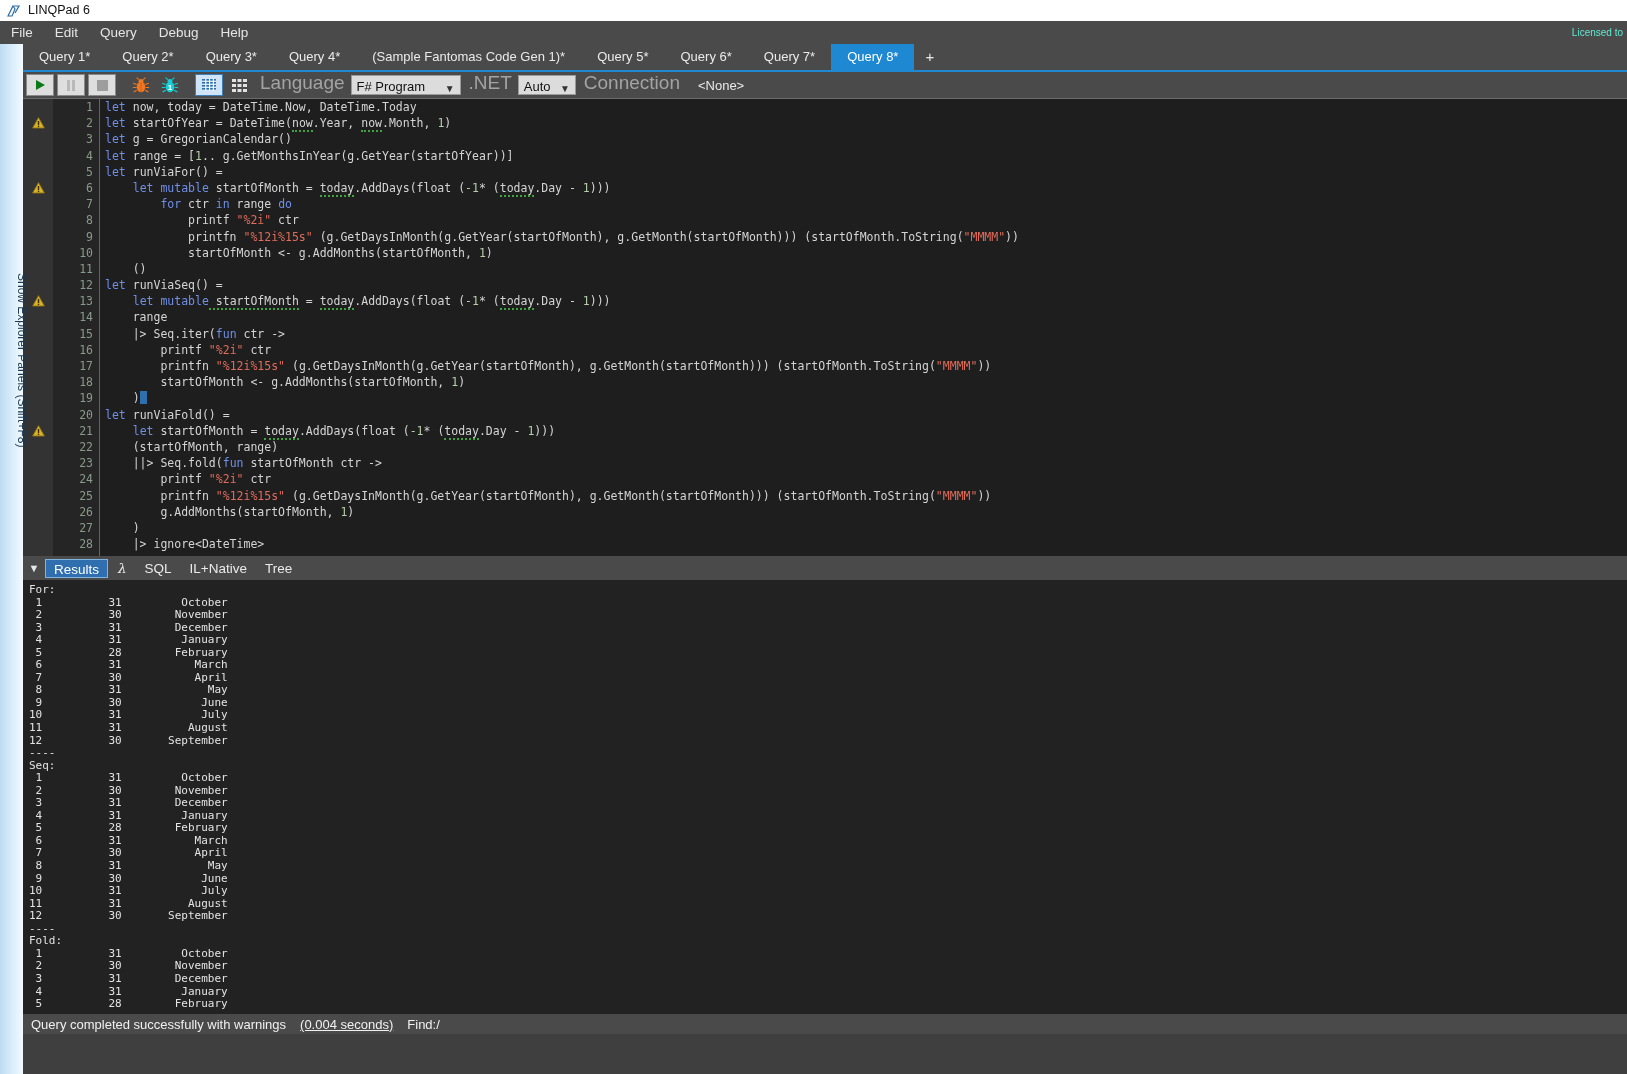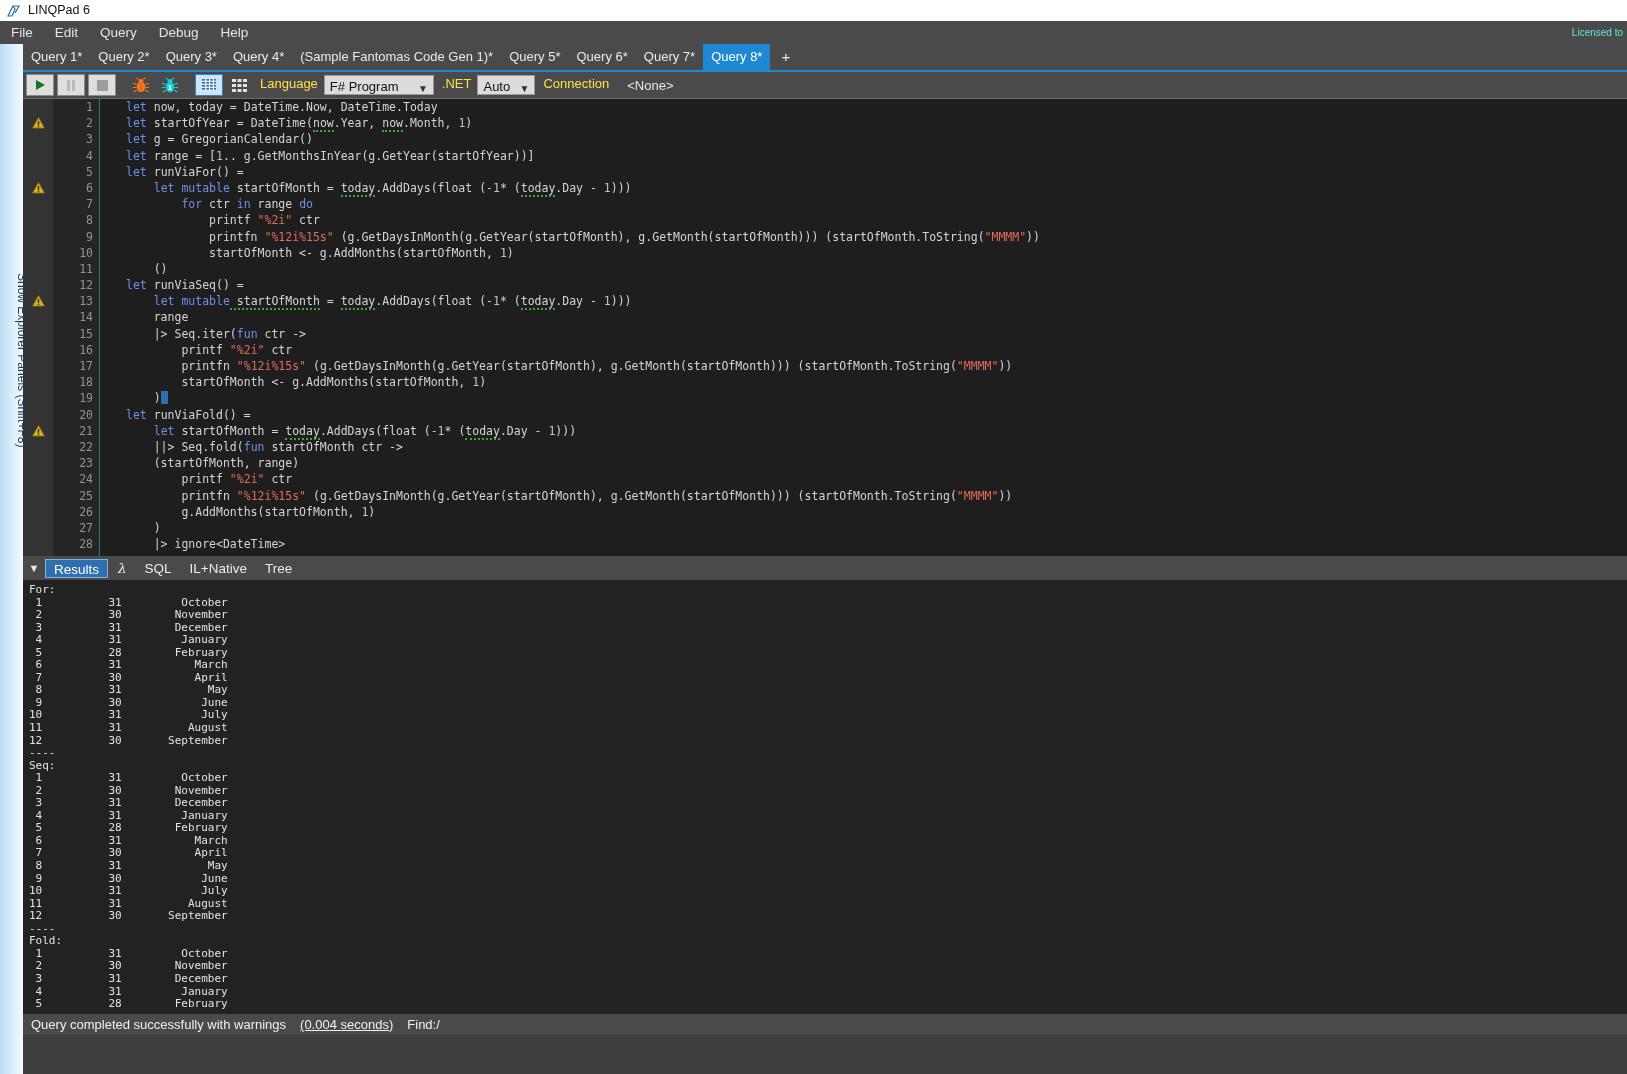"Query 1*" .tab { padding: 0 8px -> 0 16px }
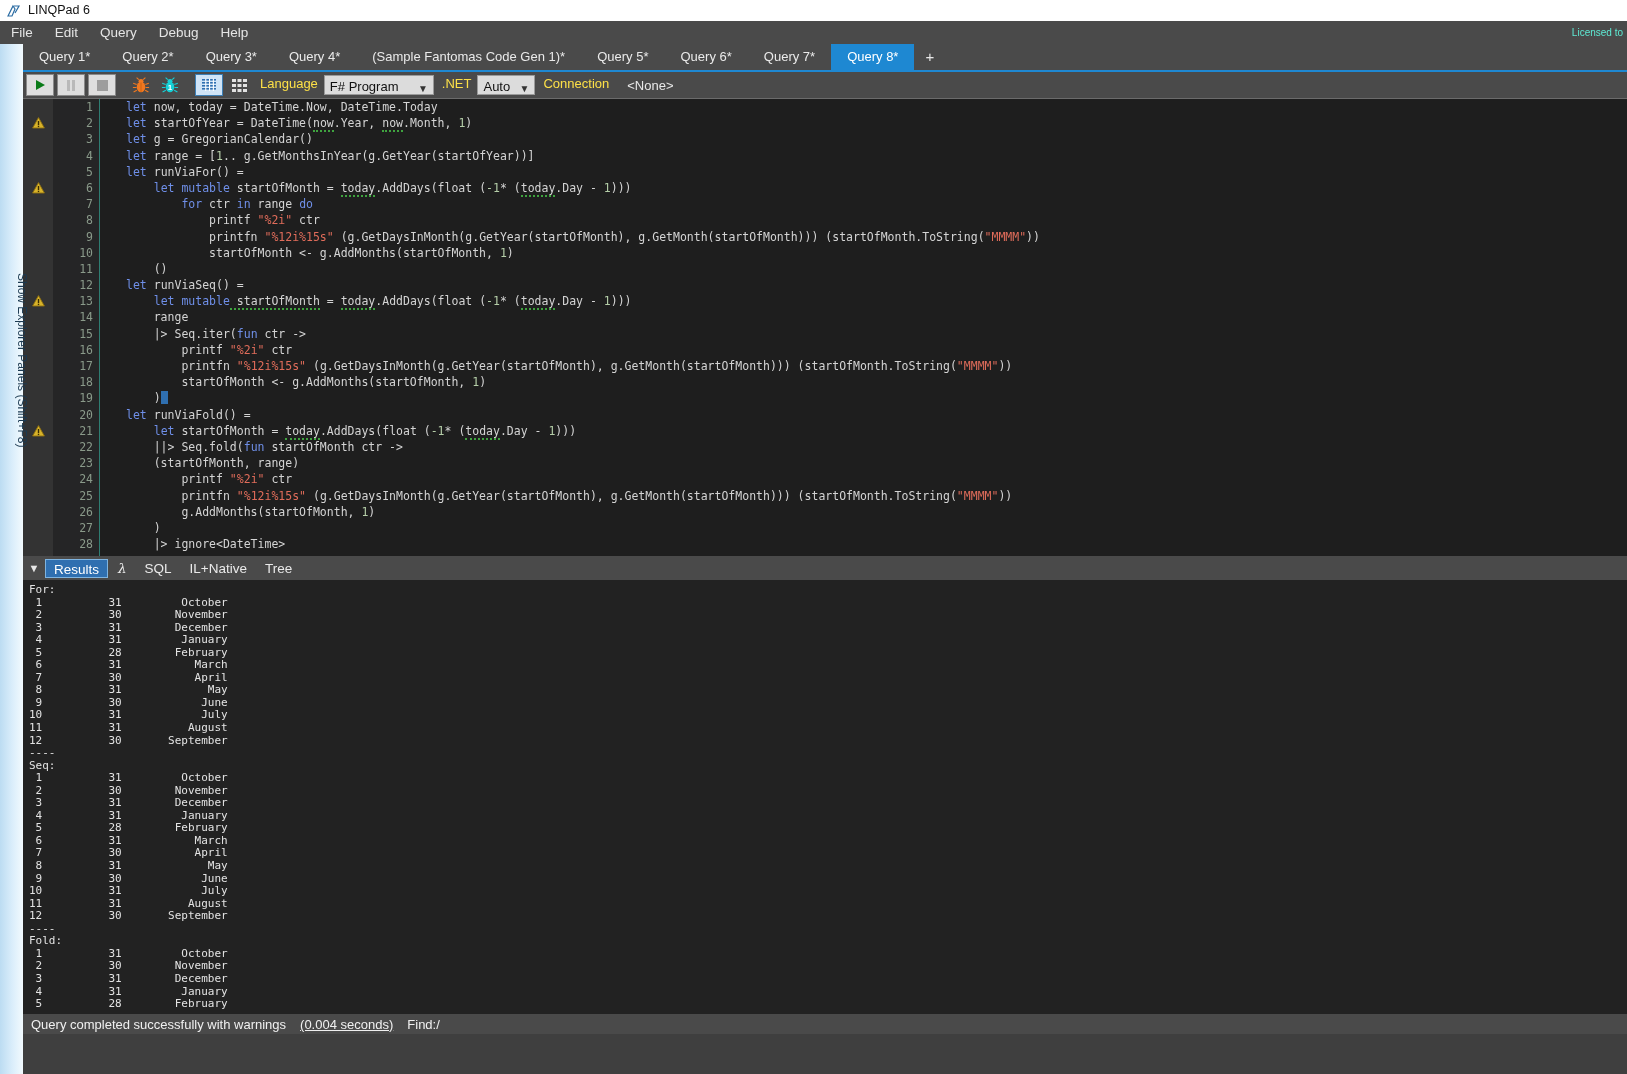"Language" .tb-label { color: #fde047 -> #a3a3a3; font-size: 13px -> 19px }
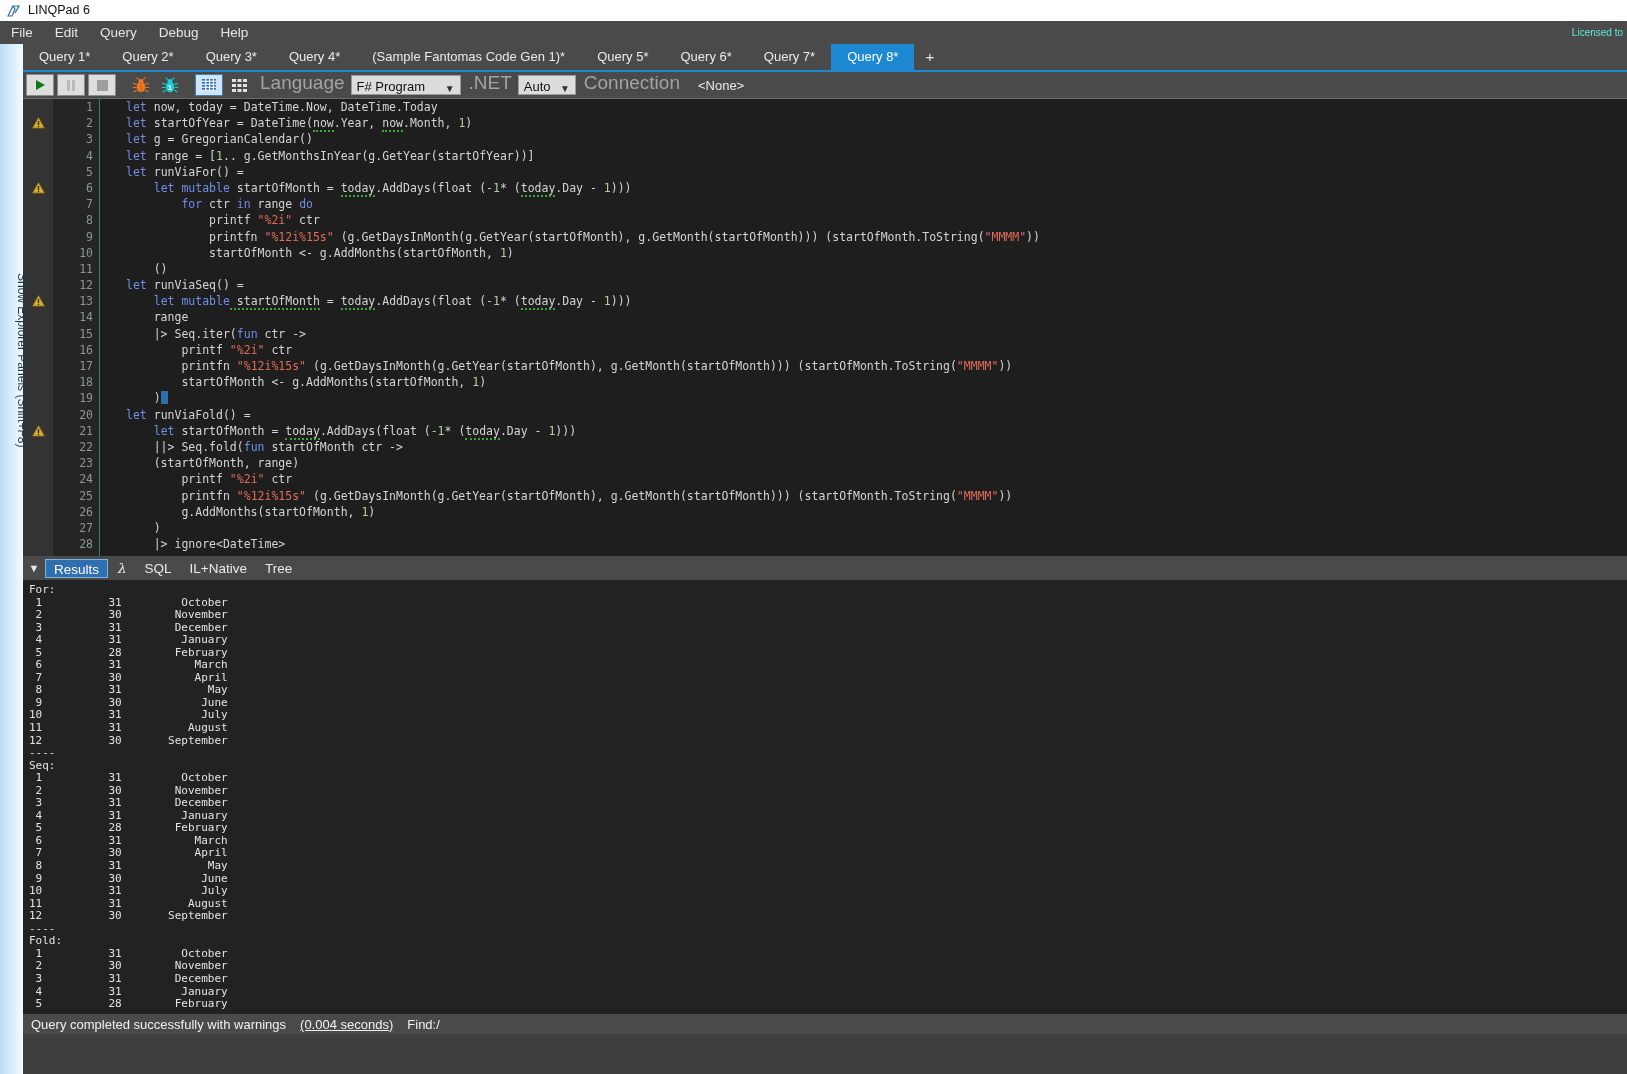"let now, today = DateTime.Now," .codeline { margin-left: 21px -> none }
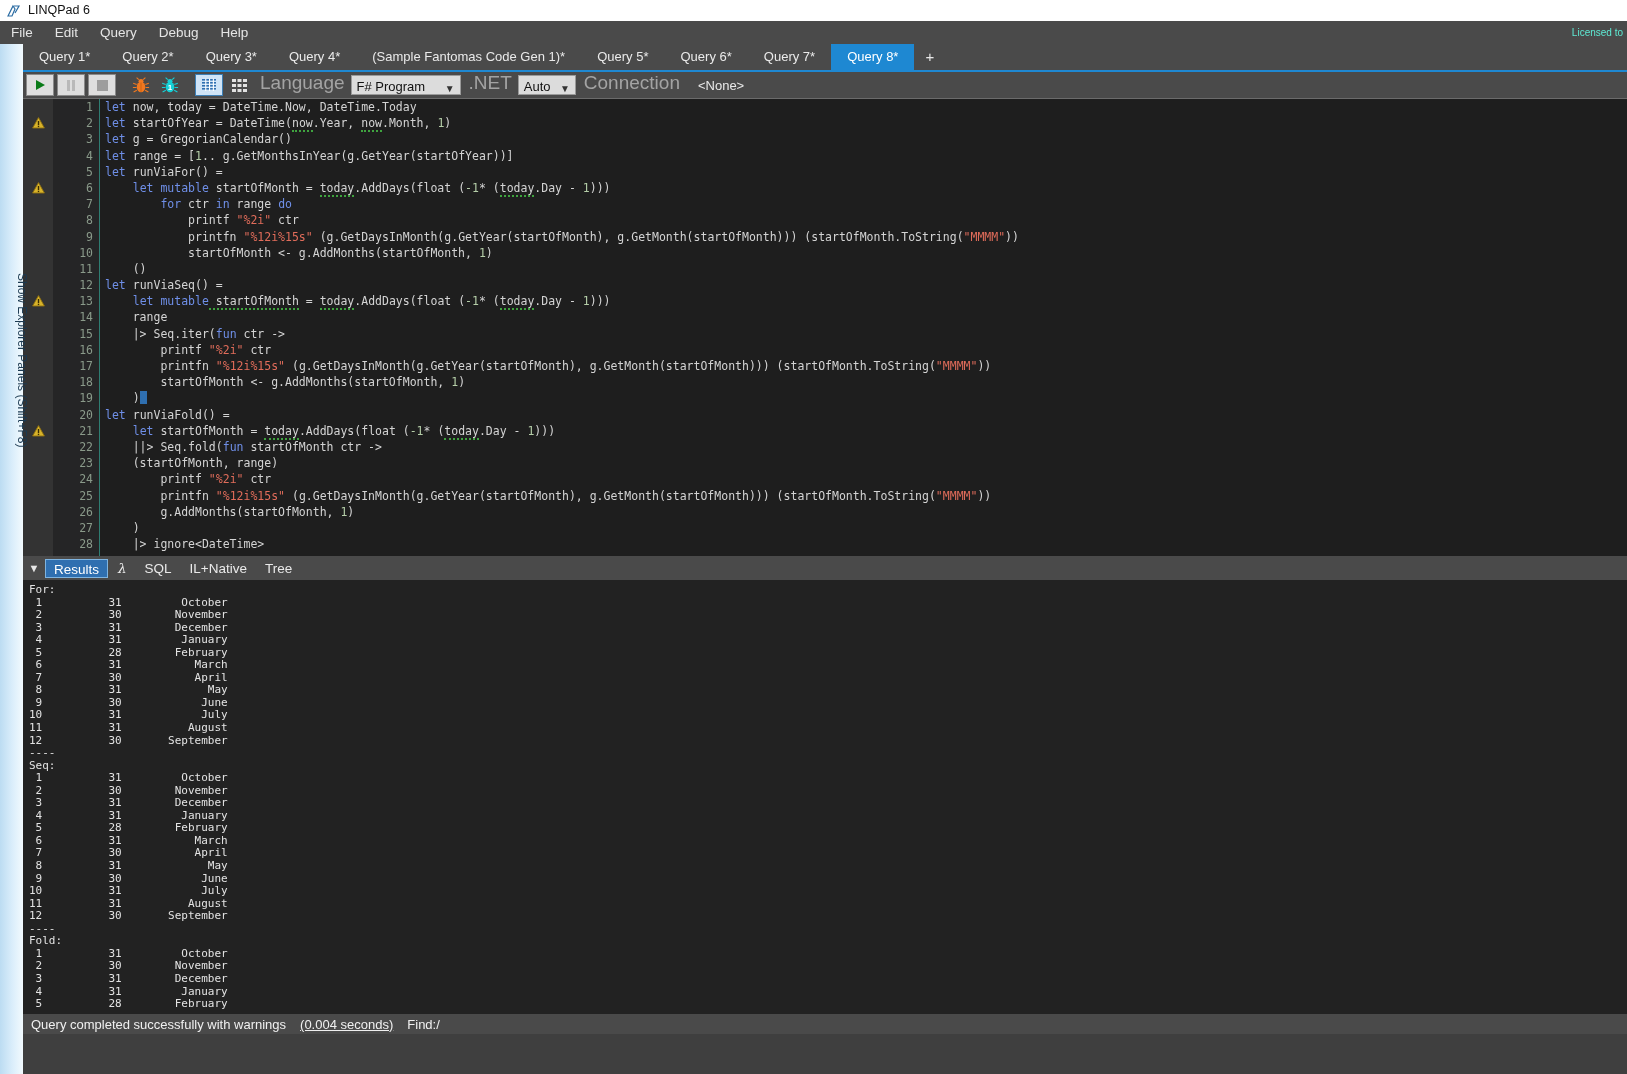"||> Seq.fold(fun startOfMonth ctr ->" div.codeline { order: before "(startOfMonth, range)" -> after "(startOfMonth, range)" }
